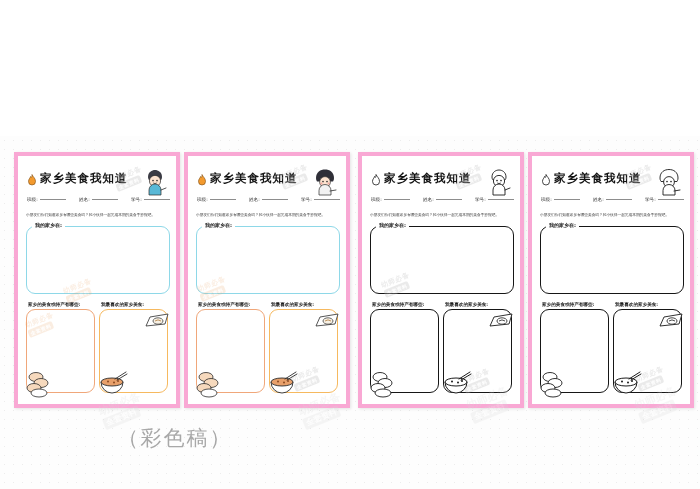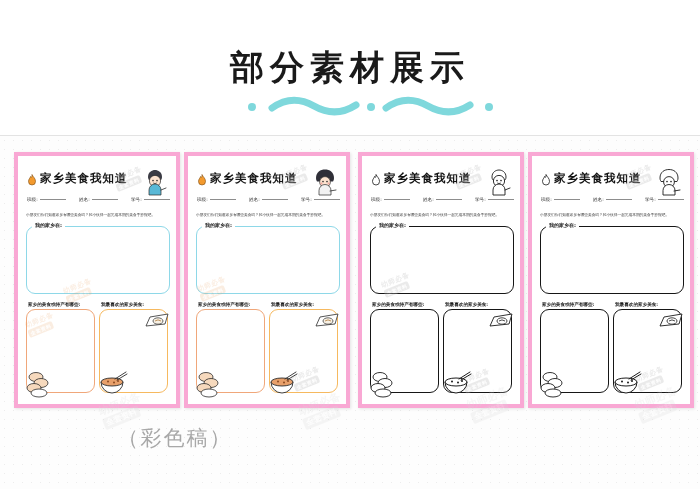"部分素材展示" div.header { html: <div> <div>部分素材展示</div> <div> <svg> <g> <path></path> <path></path> </g> <g> <circle></circle> <circle></circle> <circle></circle> </g> </svg> </div> <div></div> </div> -> none }
